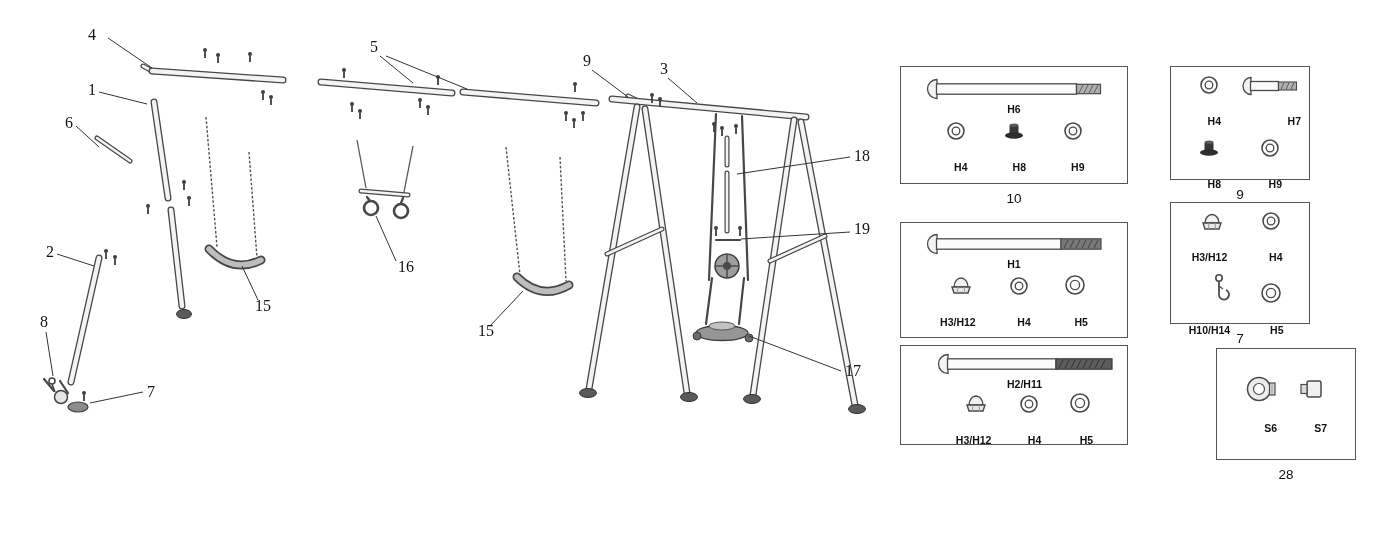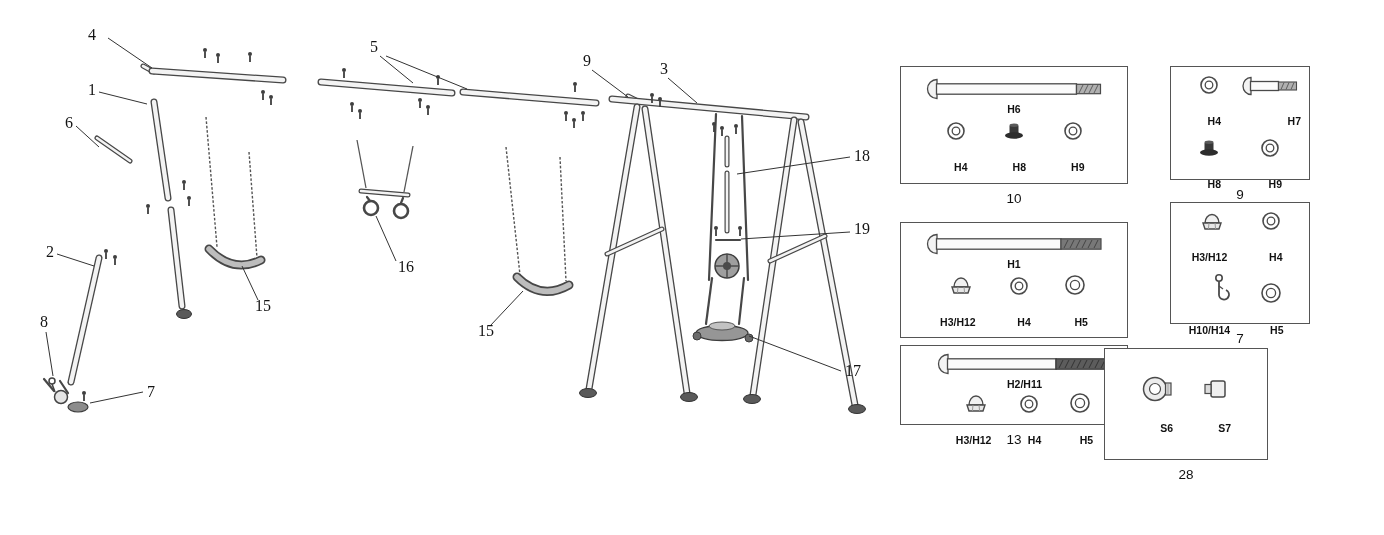"H2/H11" div.hw-box { height: 80px -> 100px }
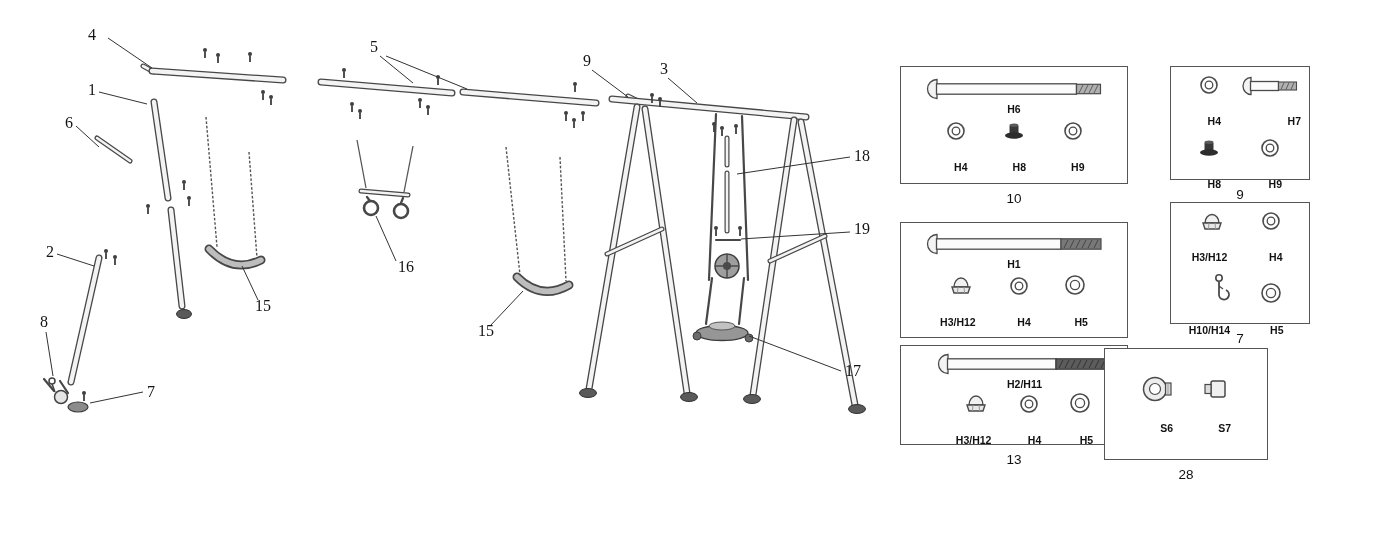"S6" div.hw-wrap { left: 1104px -> 1216px; width: 164px -> 140px }
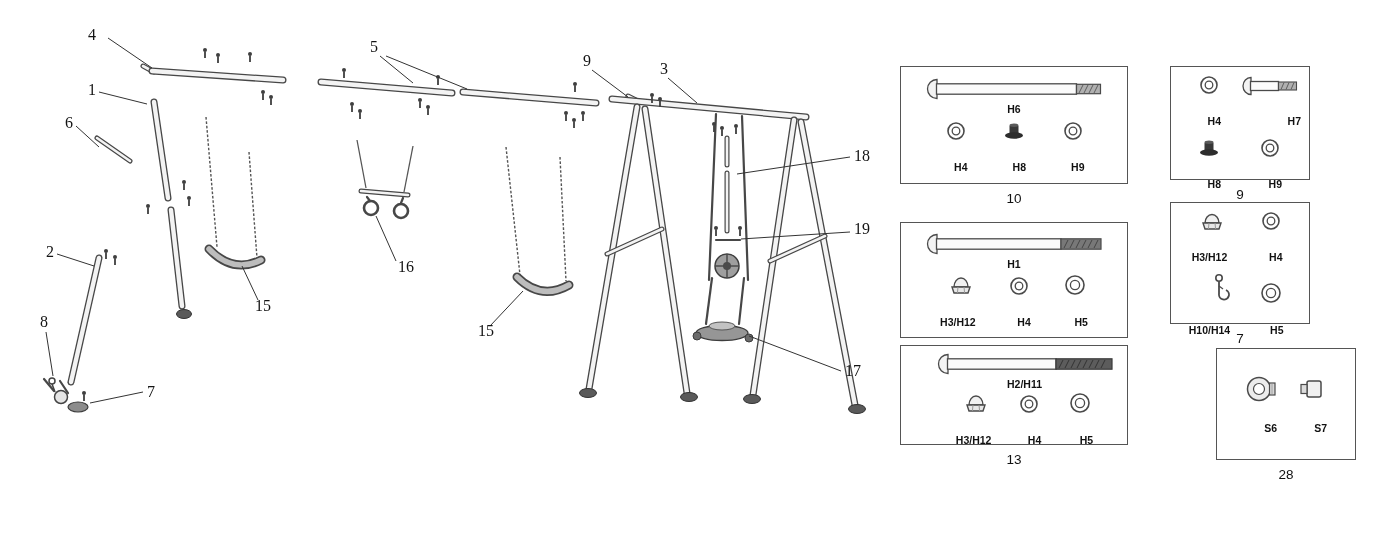"13" div.box-num { html: <div>13</div> -> none }
